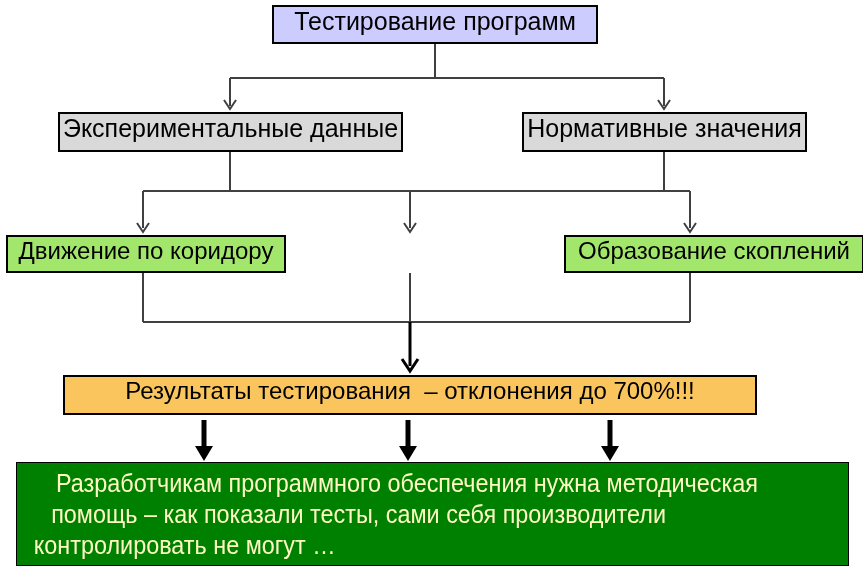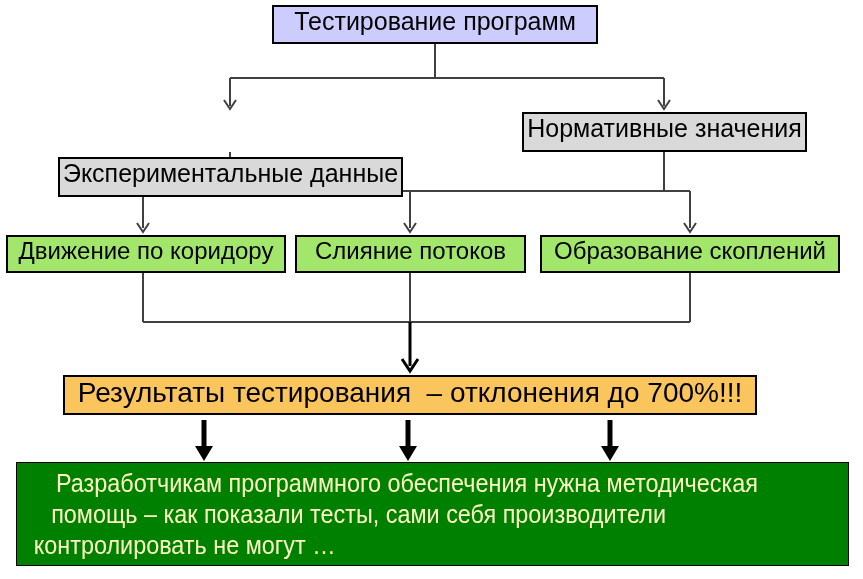"Экспериментальные данные" .source-left { margin-top: 45px -> none }
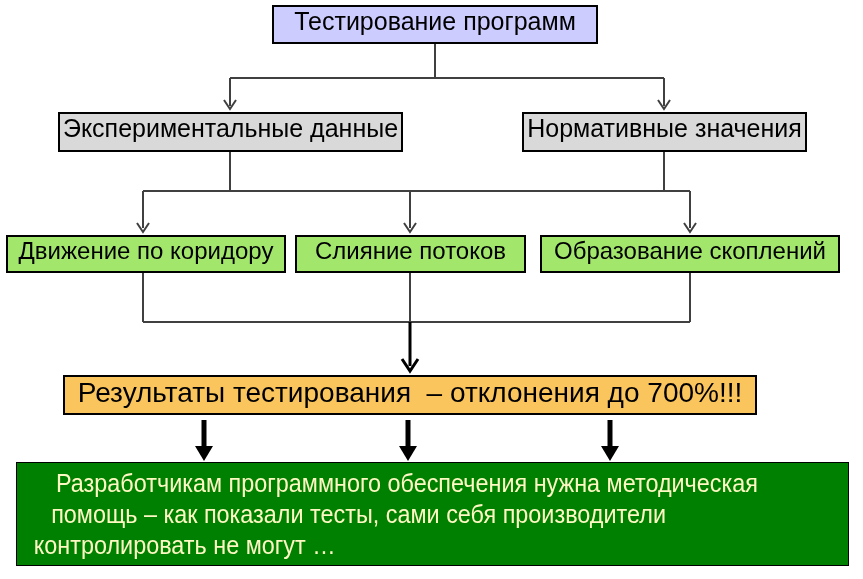"Слияние потоков" div.box { html: <div> <span>Слияние потоков</span> </div> -> none }
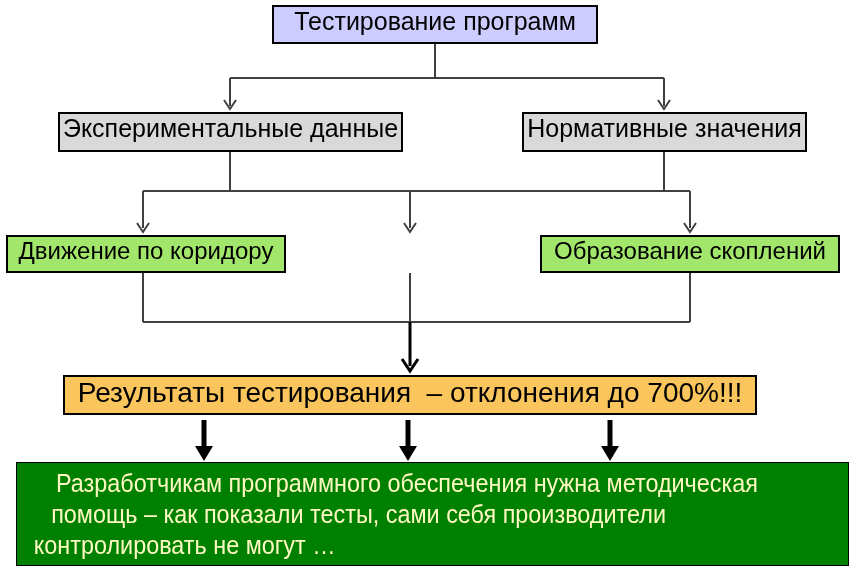"Образование скоплений" .scenario-c { left: 540px -> 564px }
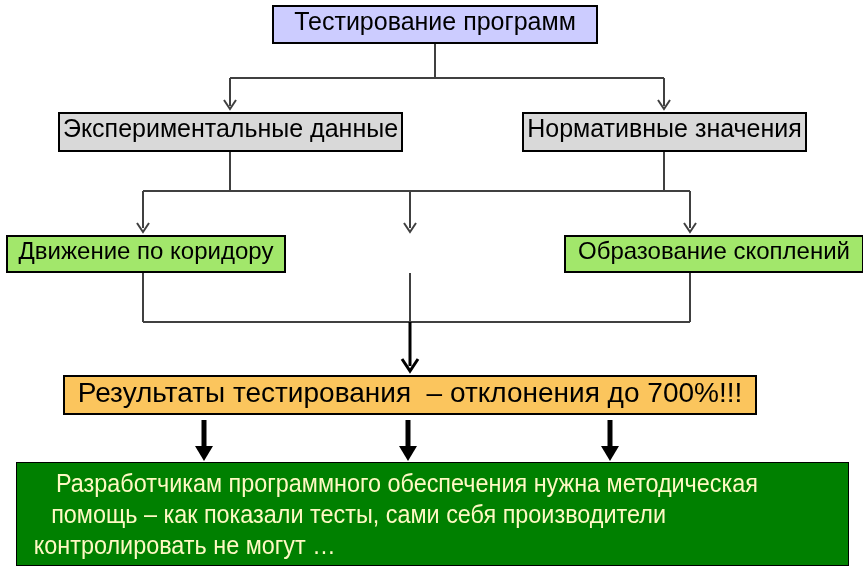"Результаты тестирования – отклонения до" .result-box { font-size: 28px -> 24px }
